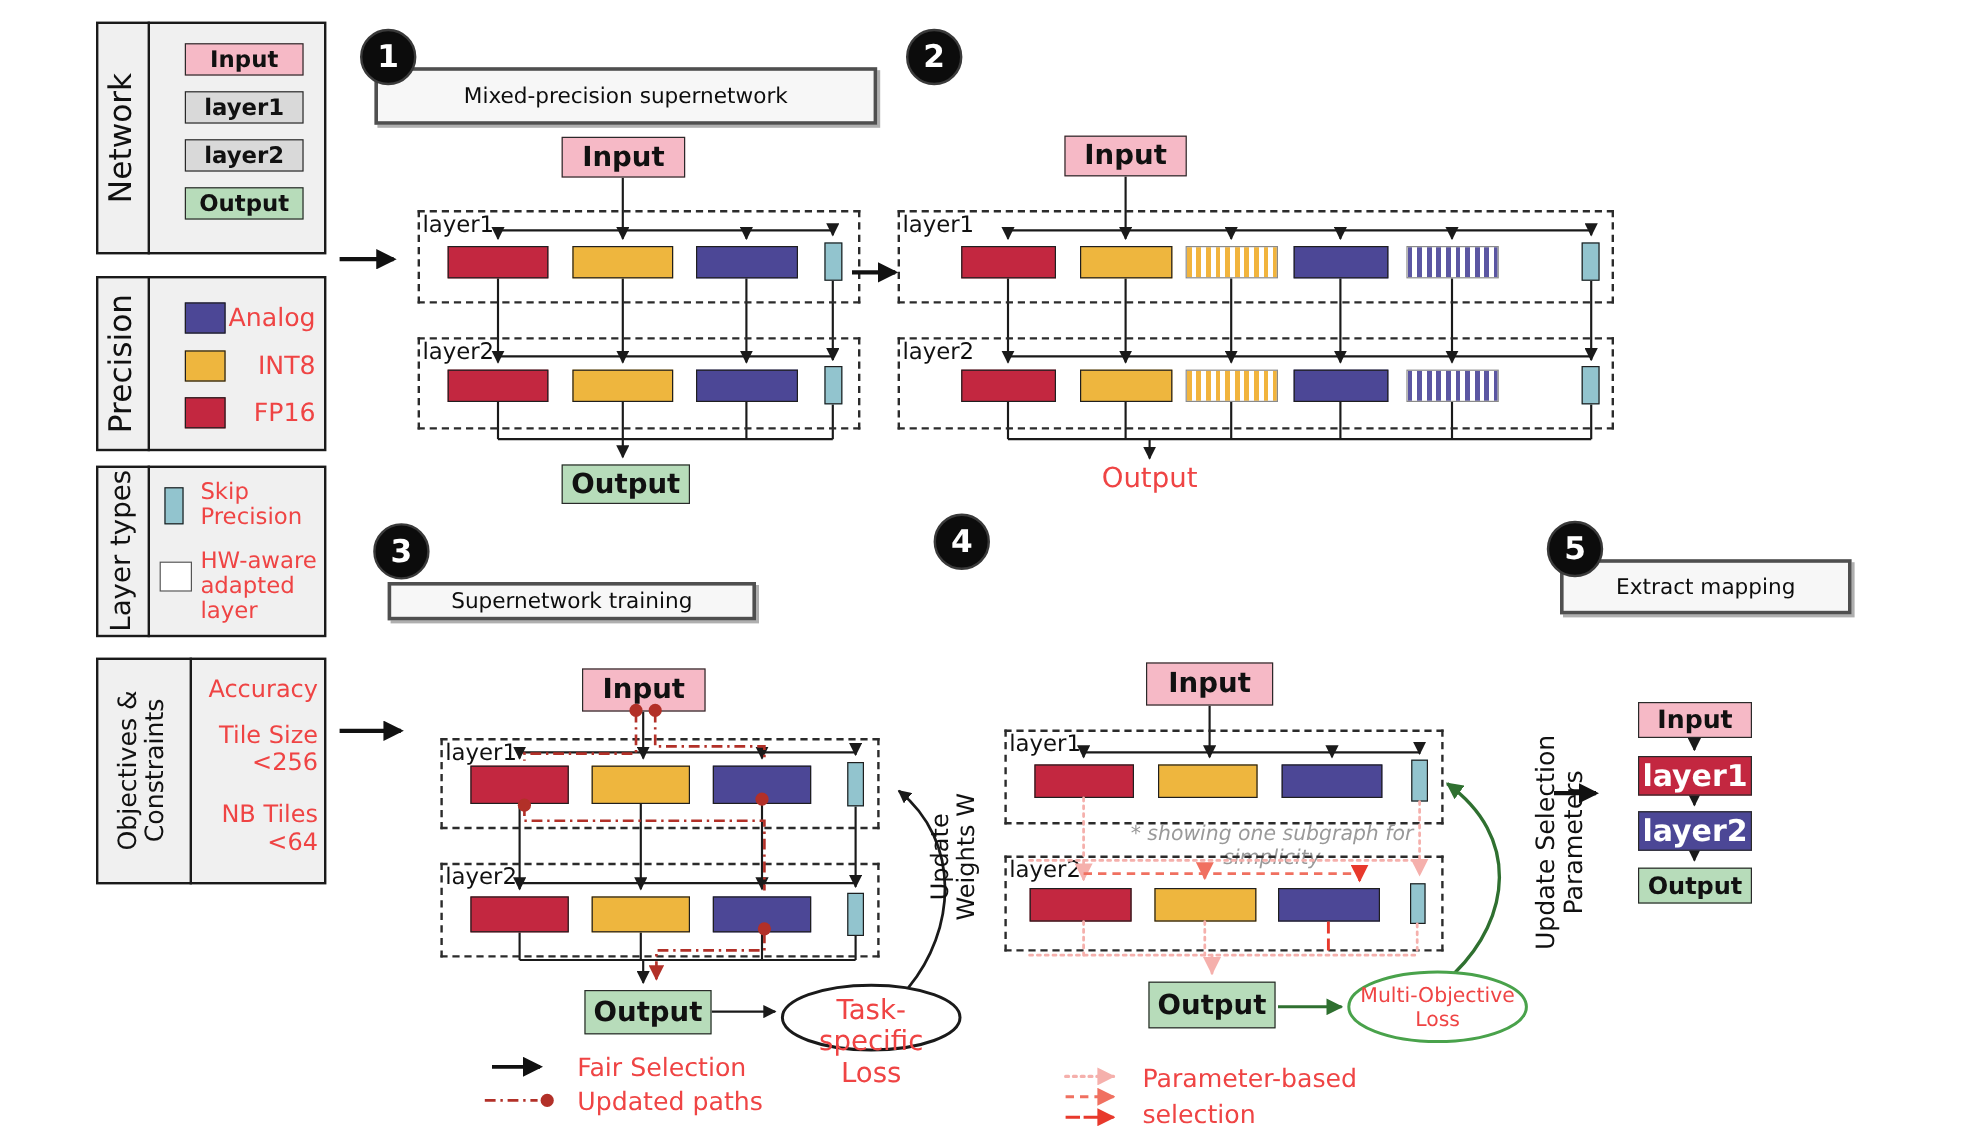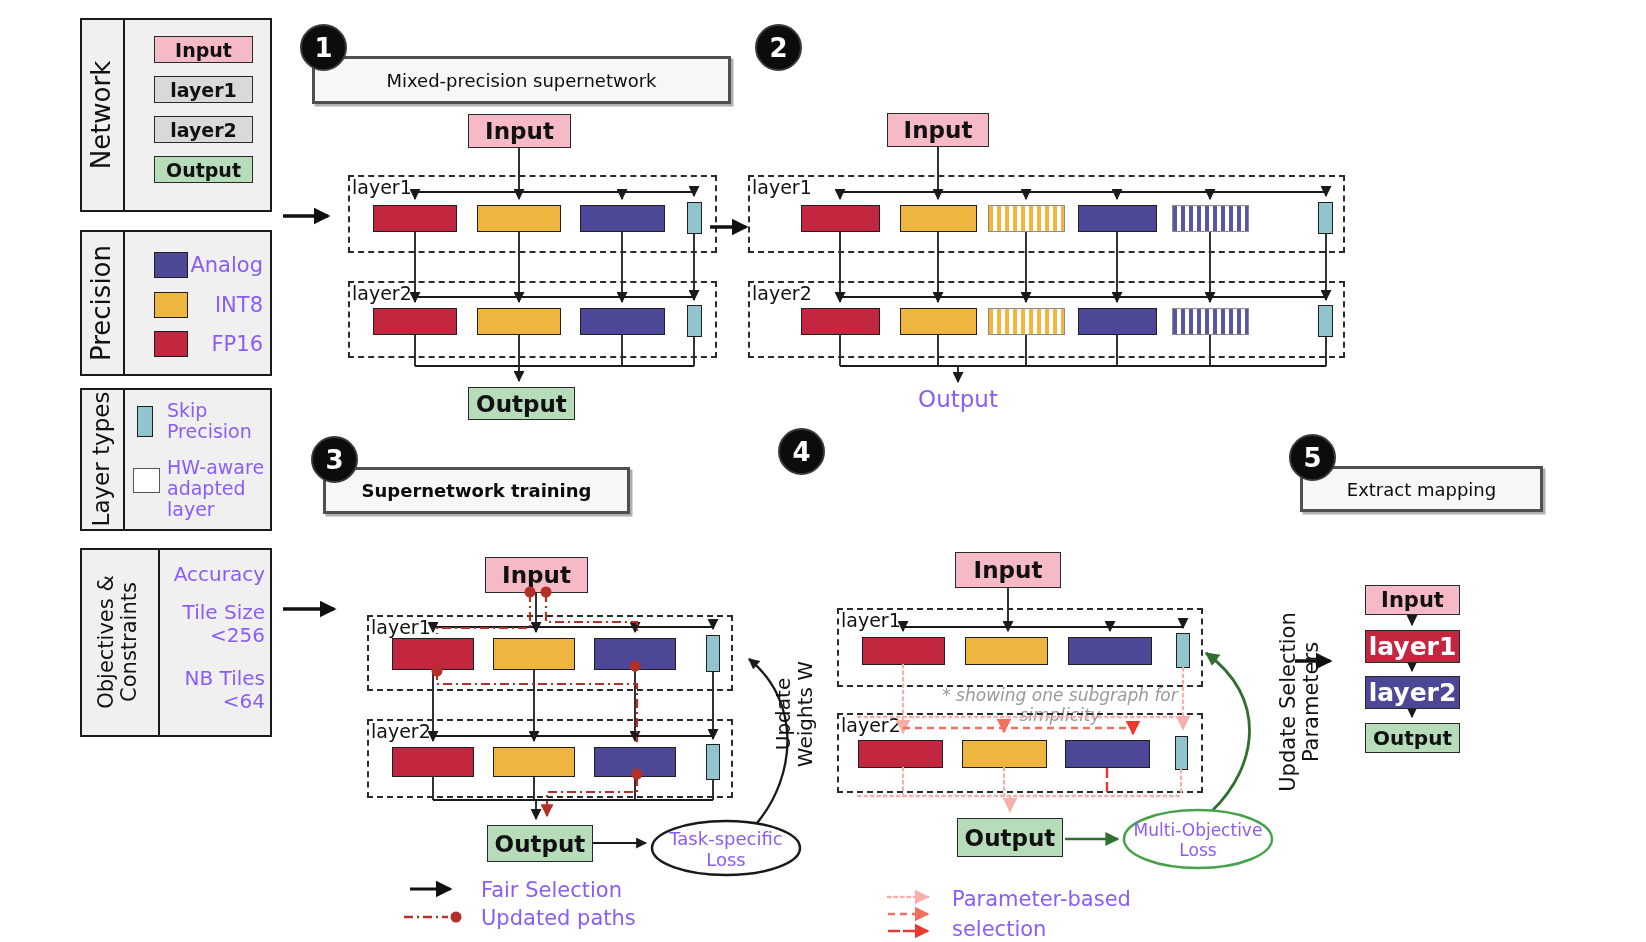"Analog" .txt { color: #8b5cf6 -> #ef4444 }
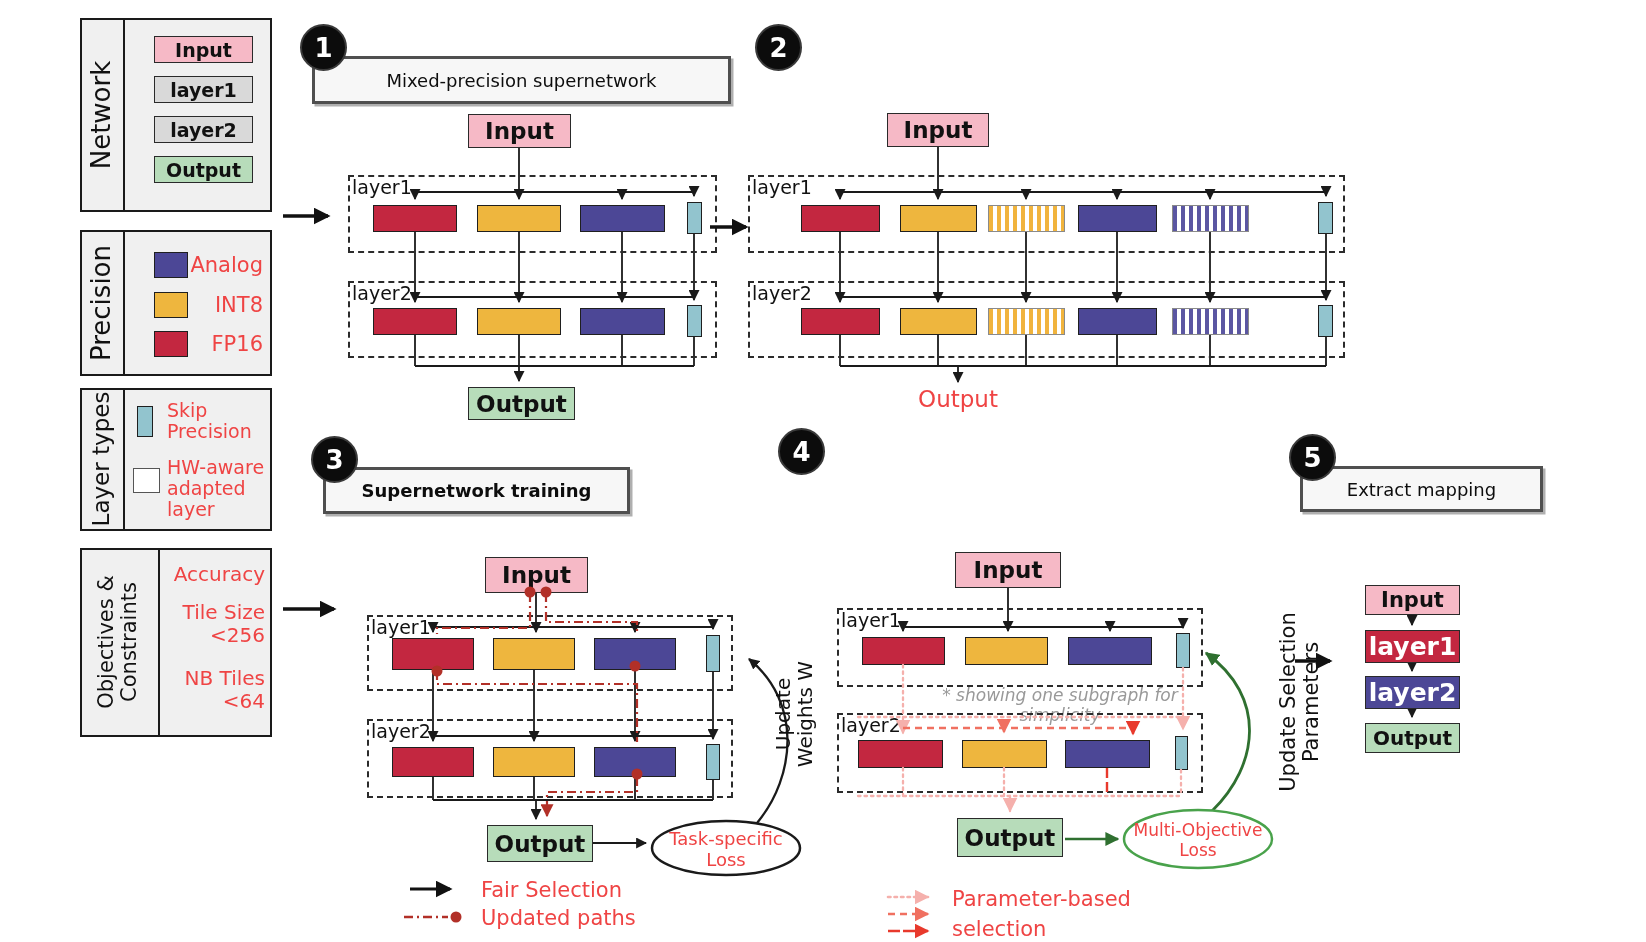"Supernetwork training" div.tbox { font-weight: bold -> none; height: 47px -> 32px; top: 467px -> 485px }
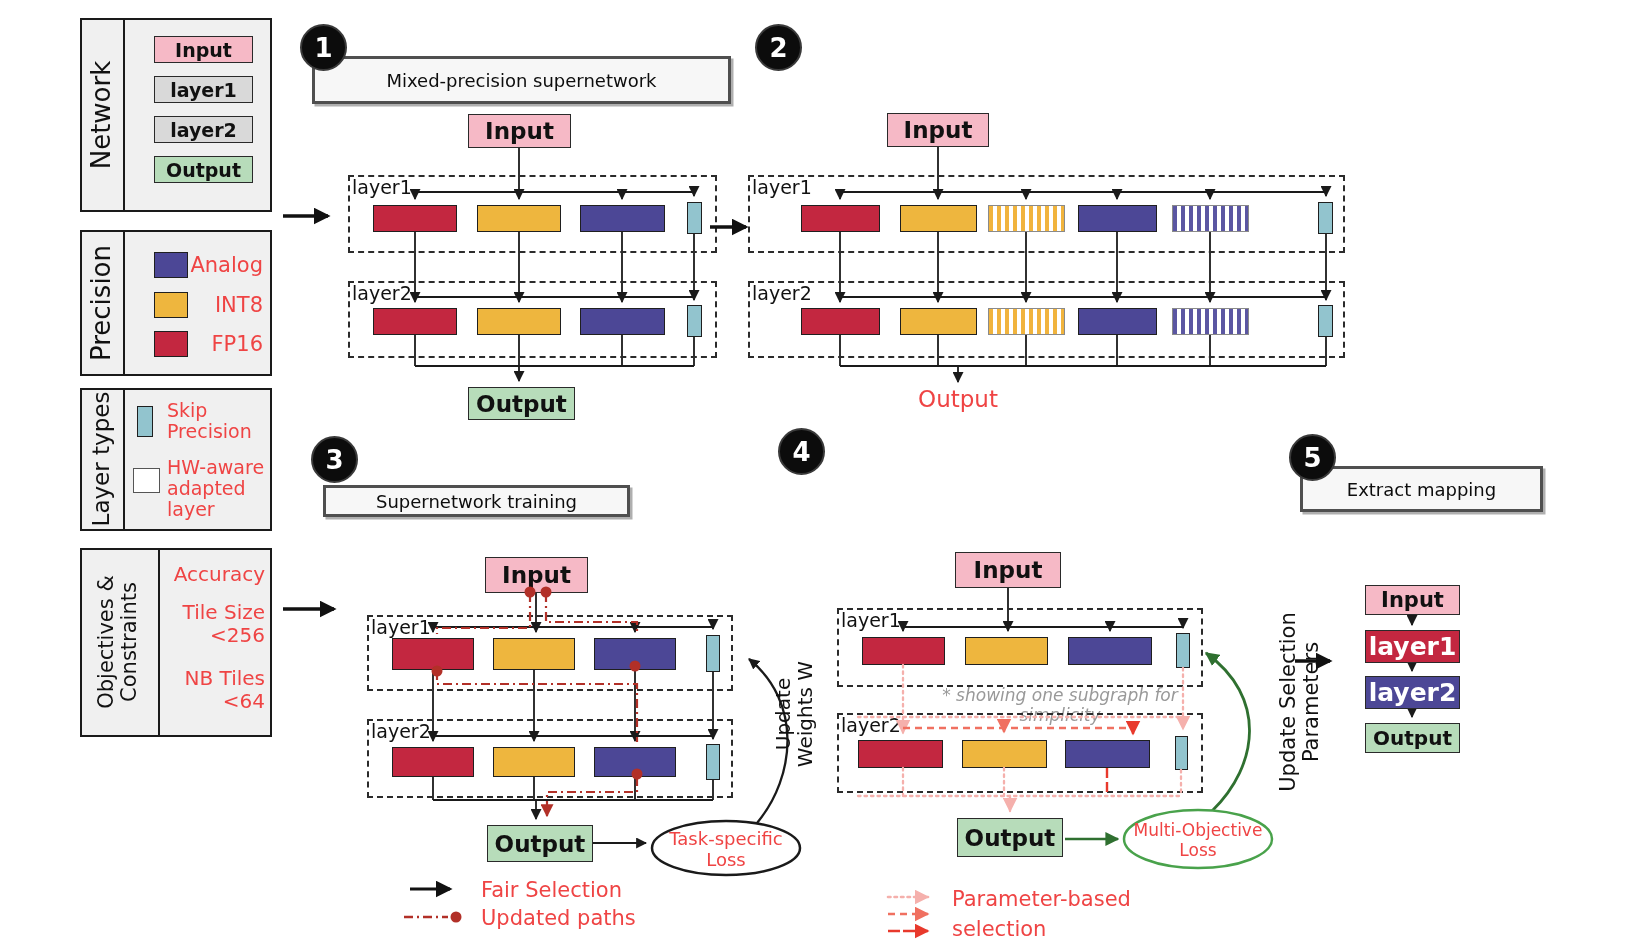"Task-specific Loss" div.txt { font-size: 18px -> 23px }
